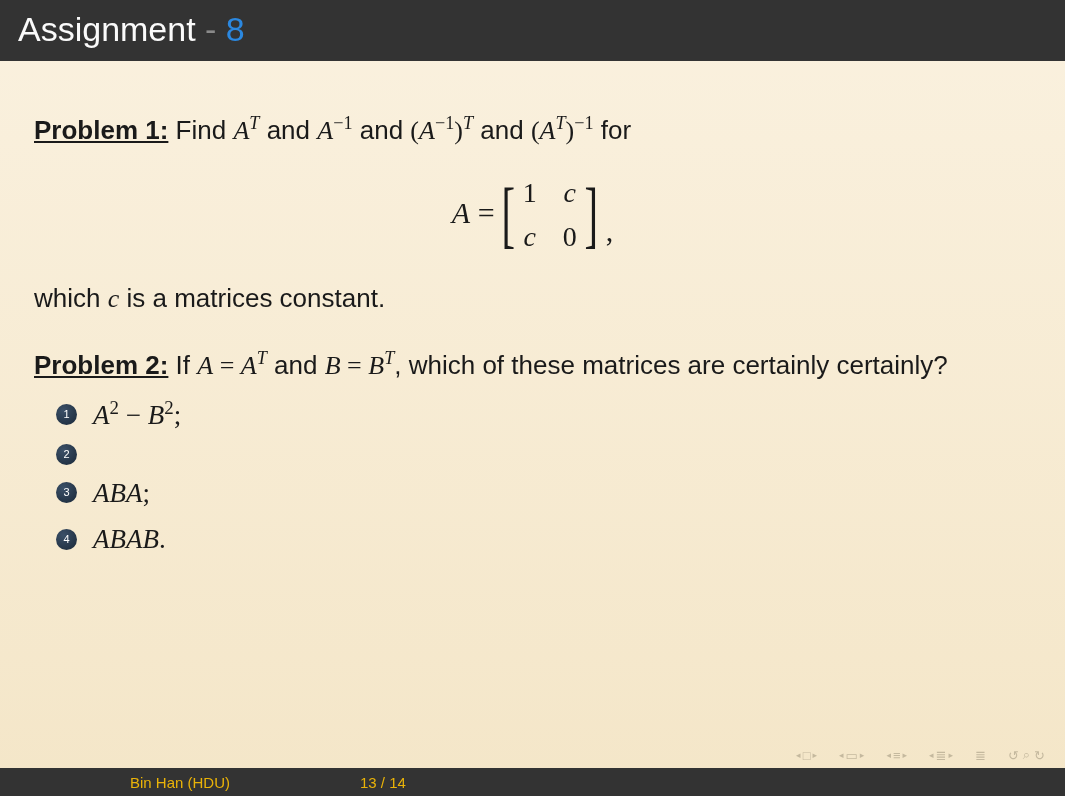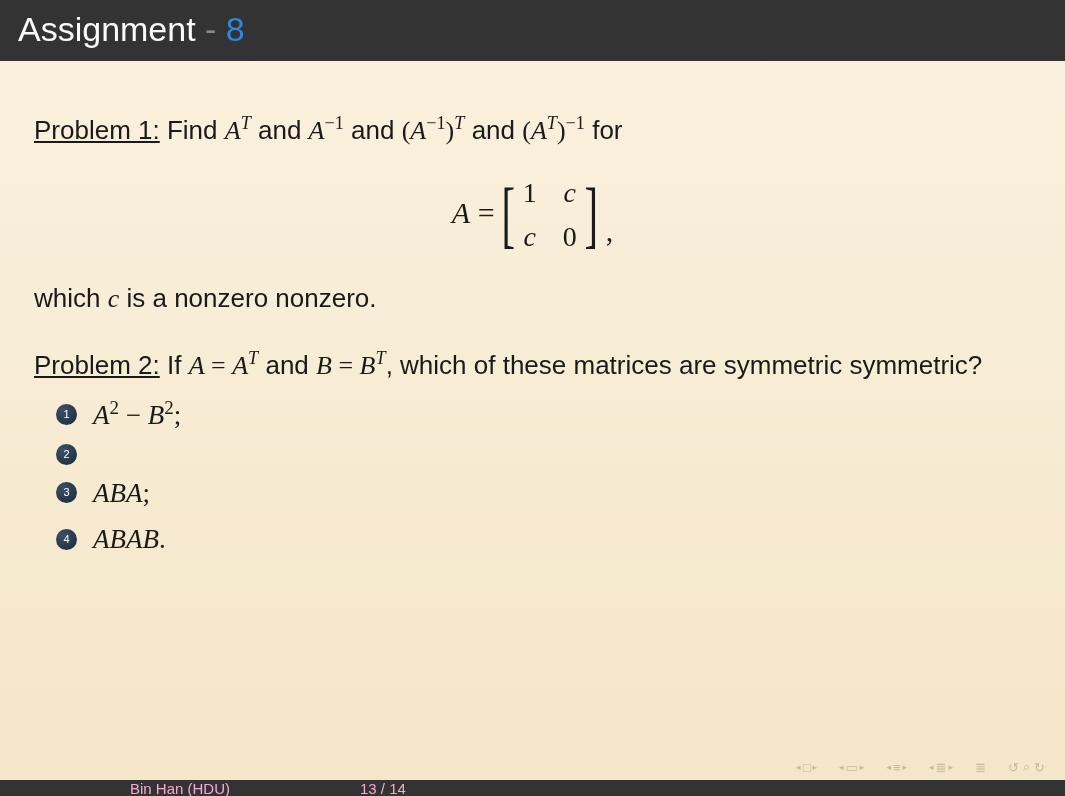"Problem 1:" .prob-label { font-weight: normal -> bold }
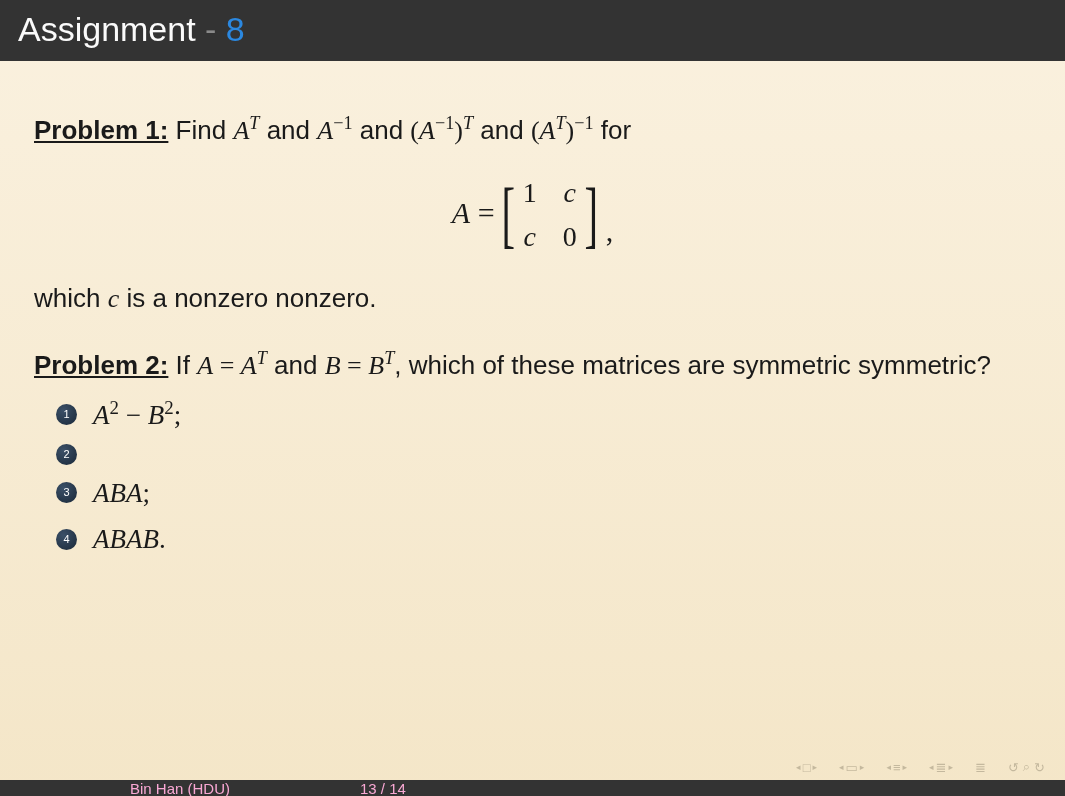"is a nonzero nonzero." span { text: nonzero nonzero -> matrices constant }
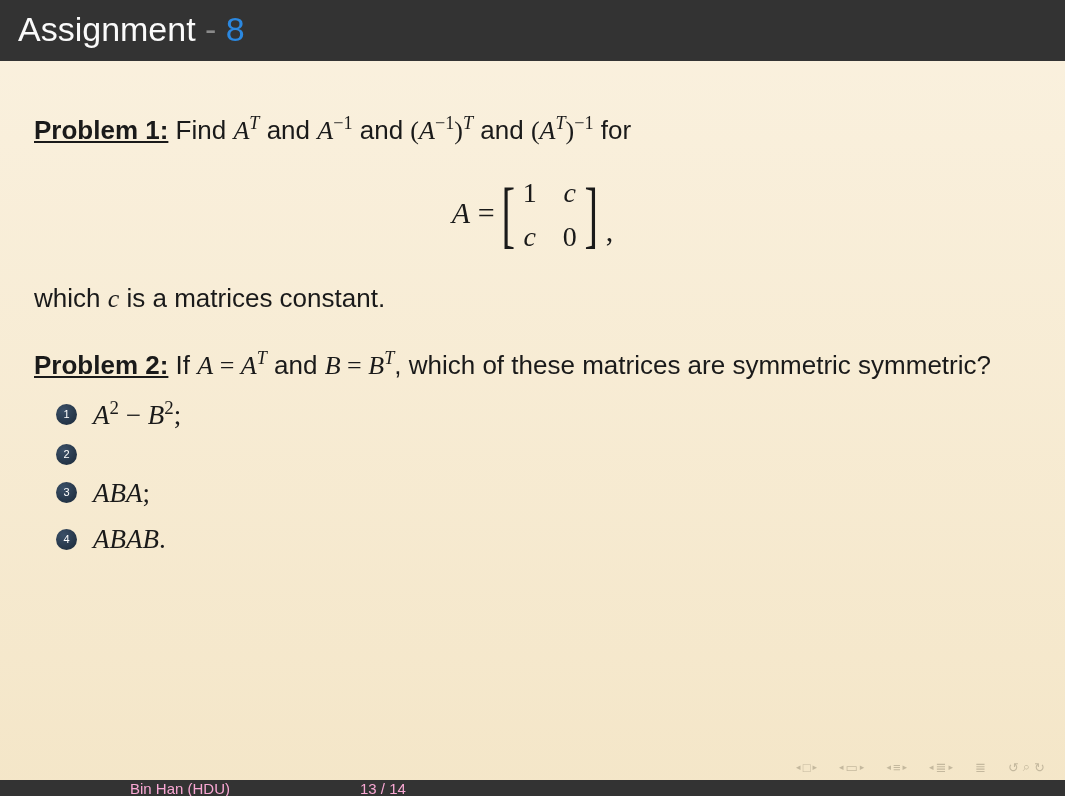", which of these matrices" span { text: symmetric symmetric -> certainly certainly }
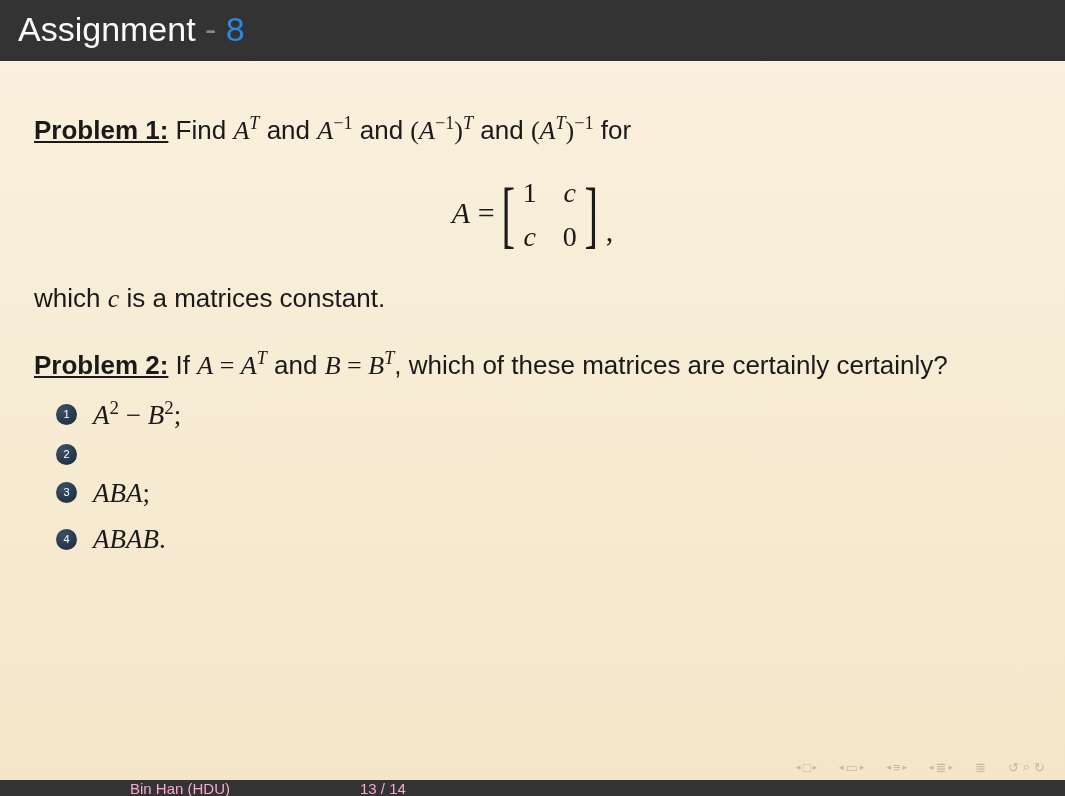"Bin Han (HDU)" .footer { color: #f9a8d4 -> #eab308; height: 16px -> 28px }
